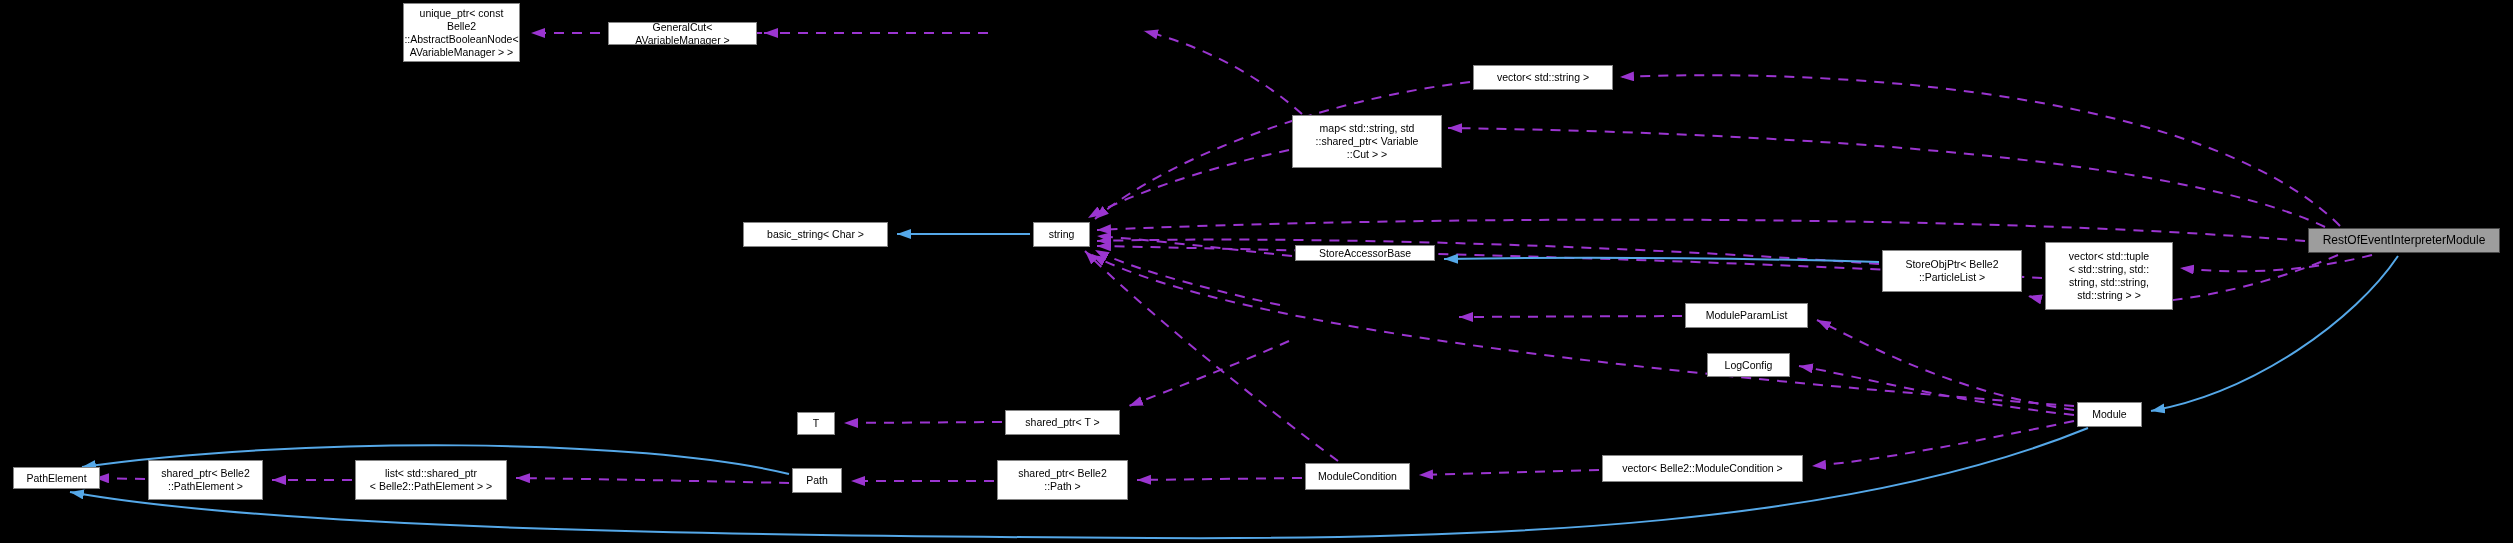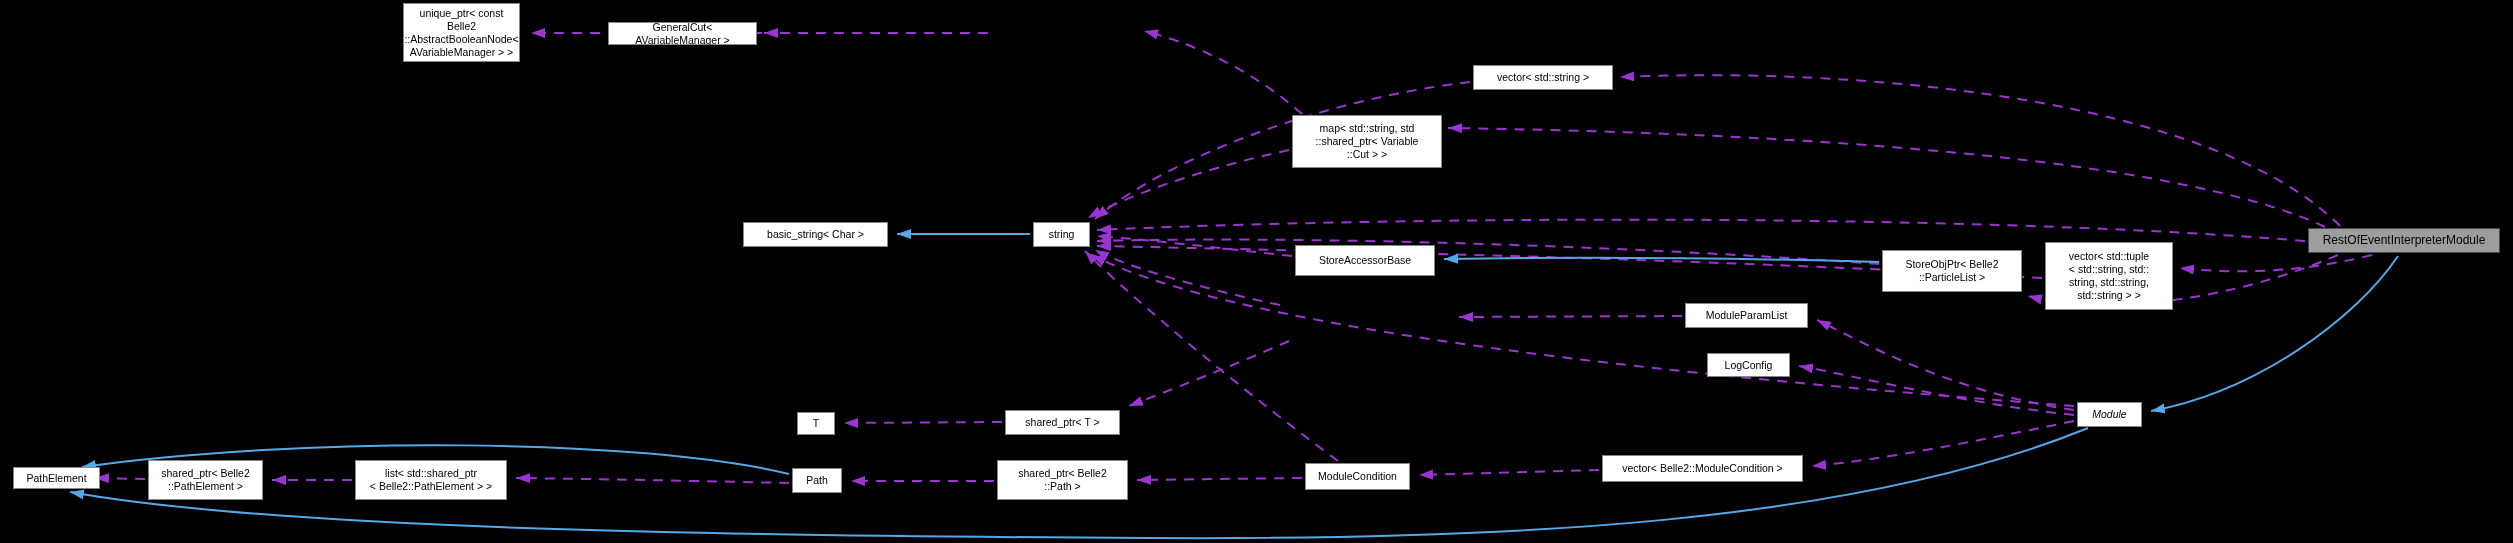"StoreAccessorBase" div.node { height: 31px -> 16px }
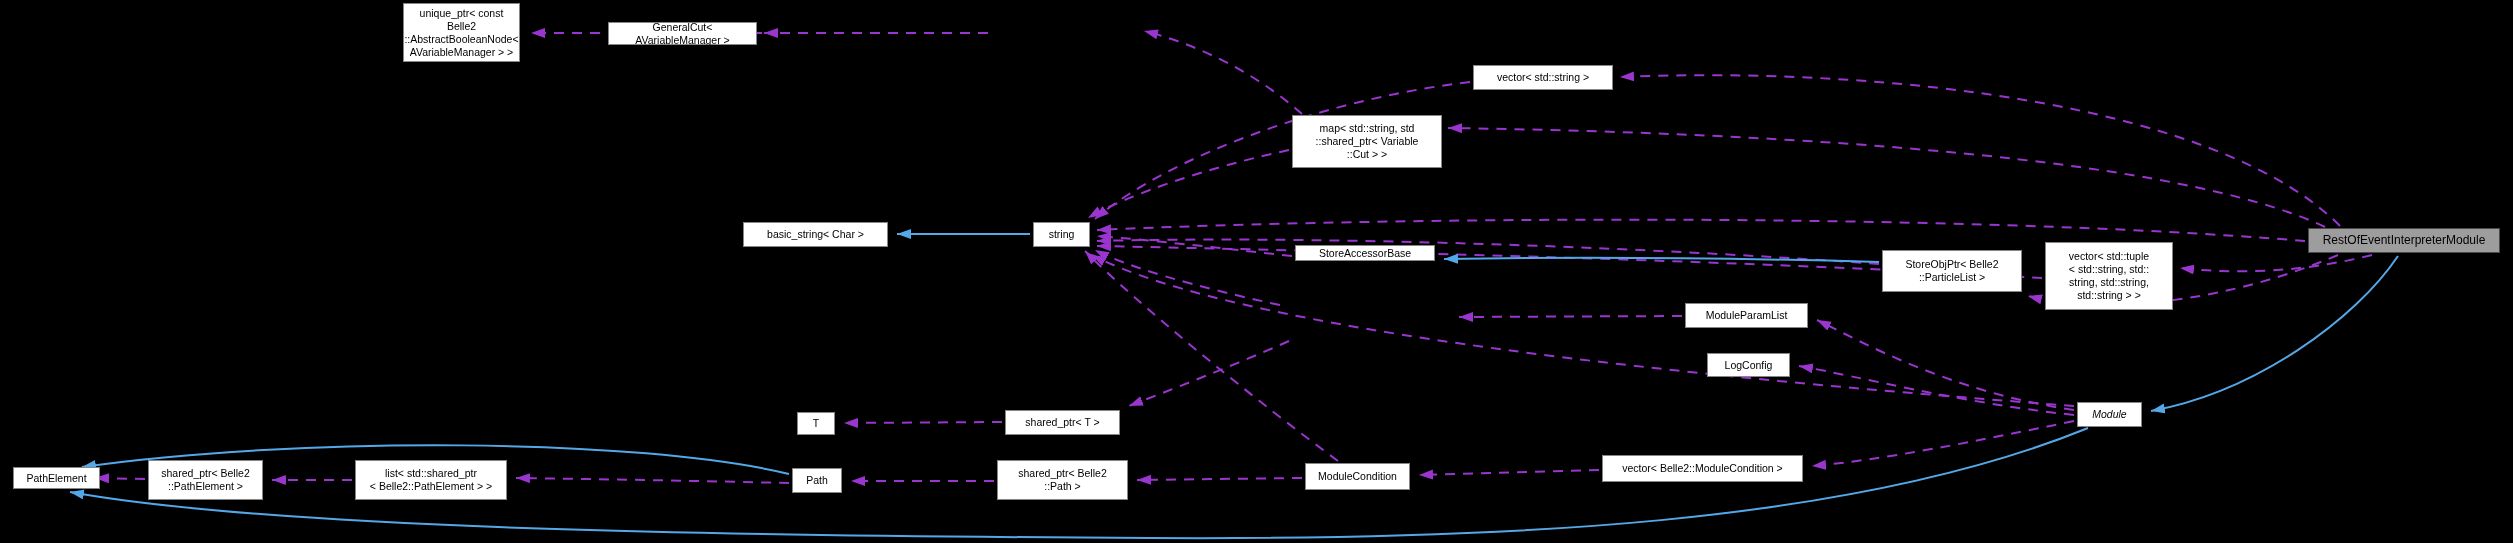"Module" div.node { font-style: italic -> none }
